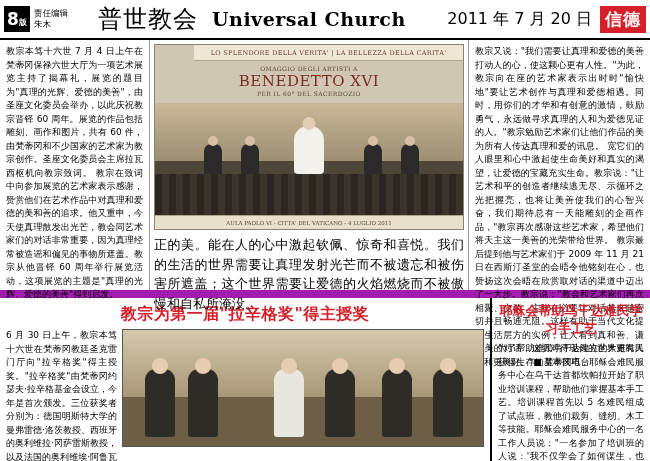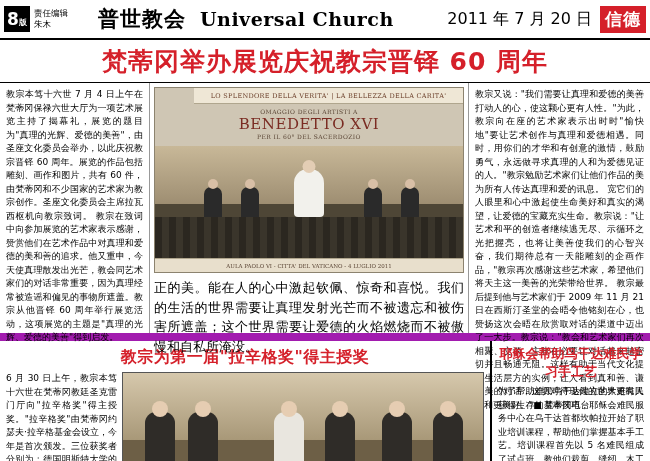"普世教会" .title-cn { font-size: 21px -> 24px; font-weight: bold -> normal }
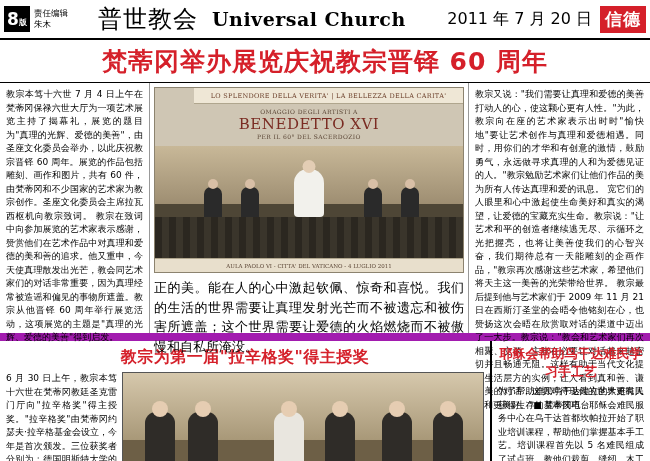"梵蒂冈举办展览庆祝教宗晋铎 60 周年" div.headline { html: <div>梵蒂冈举办展览庆祝教宗晋铎 60 周年</div> -> none }
